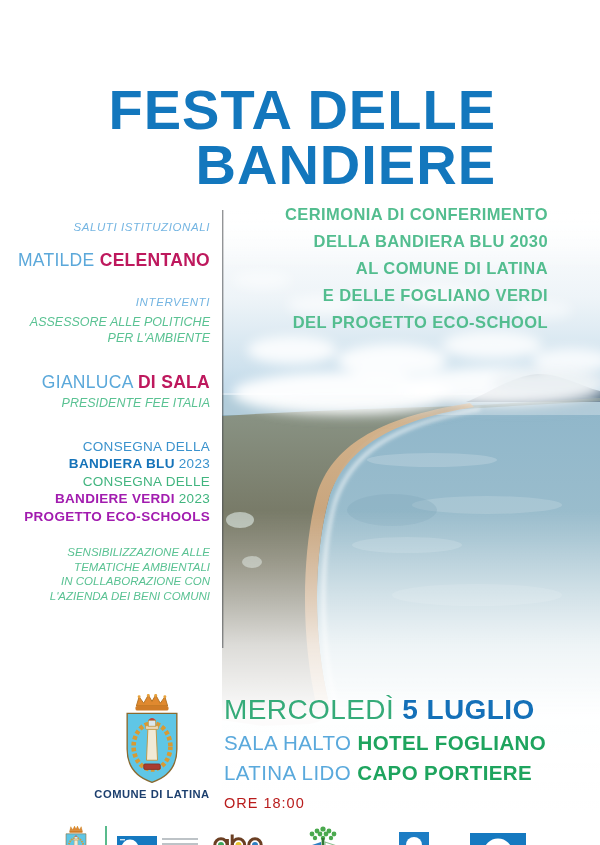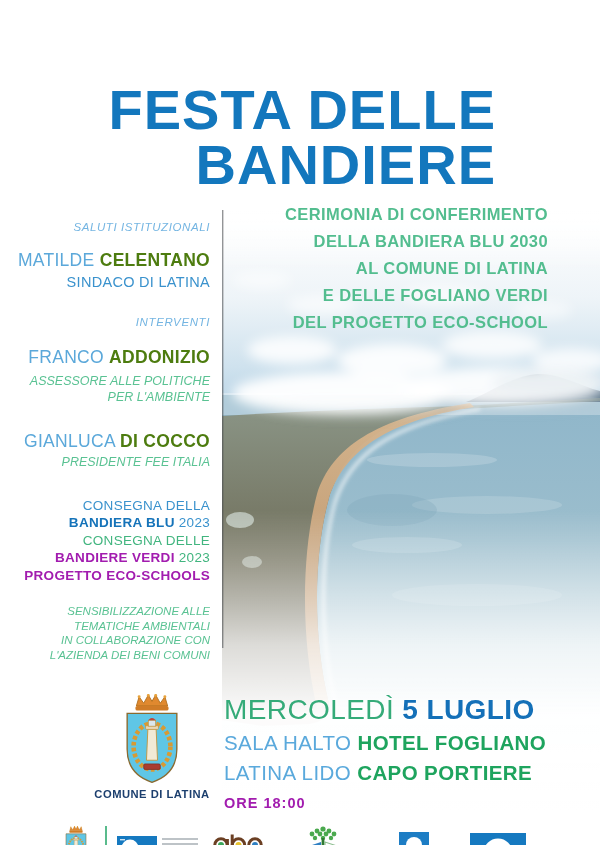"CELENTANO" .name b { color: #4d7c0f -> #be185d }
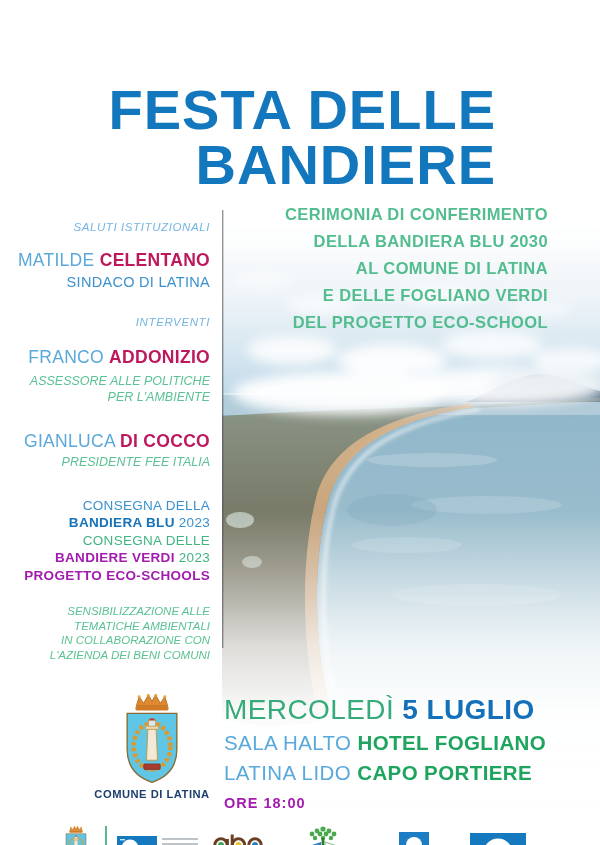"SINDACO DI LATINA" div.role-b { html: <div>SINDACO DI LATINA</div> -> none }
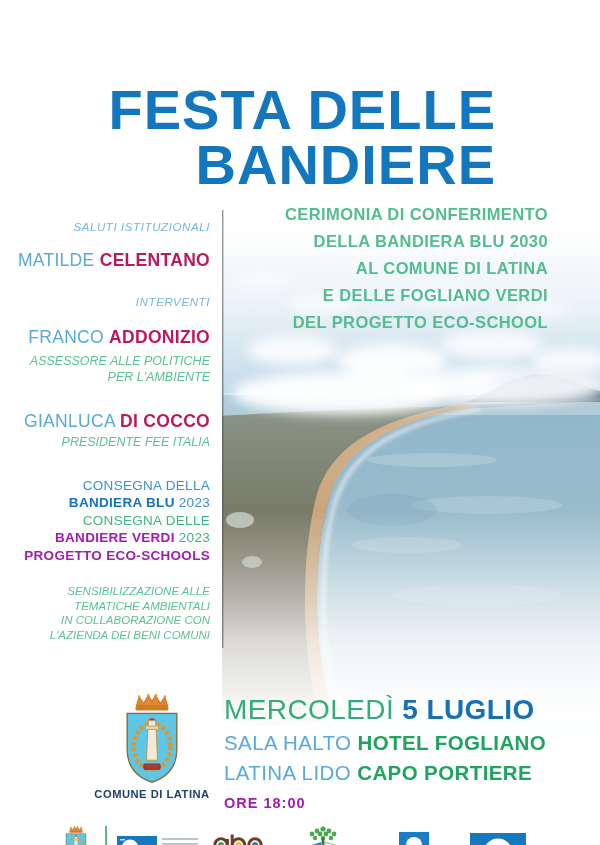"FRANCO ADDONIZIO" div.name { html: <div><span>FRANCO</span> <b>ADDONIZIO</b></div> -> none }
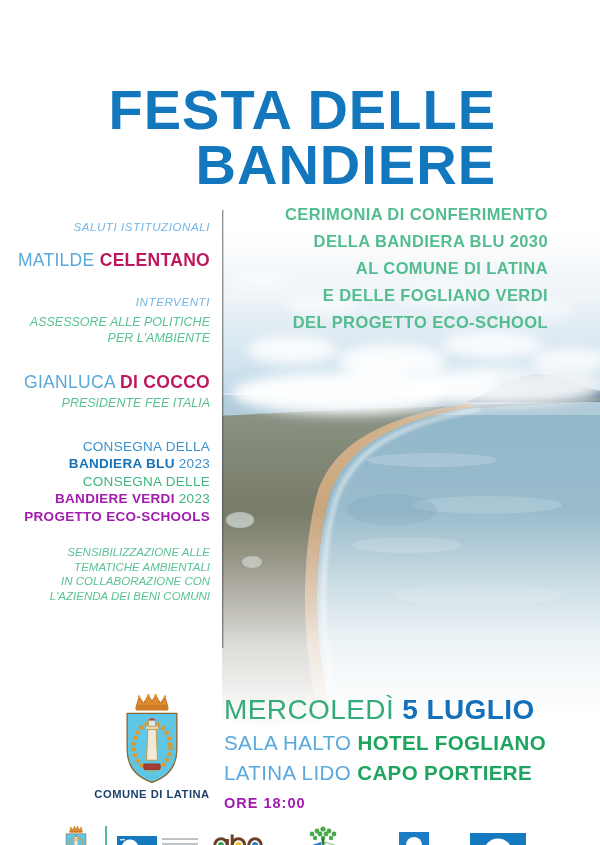"DI COCCO" b { text: COCCO -> SALA }
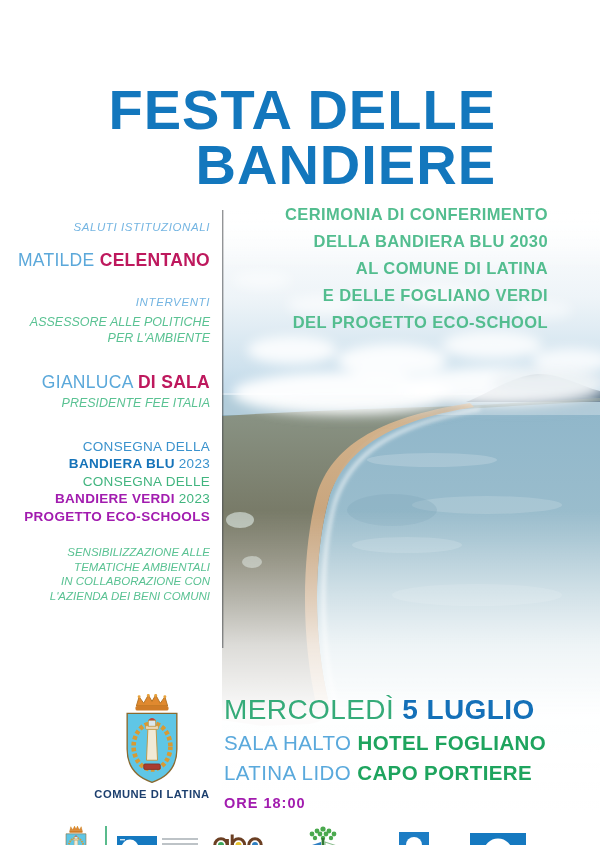"ORE 18:00" .ev-time { color: #a21caf -> #b91c1c; font-weight: 700 -> 400 }
